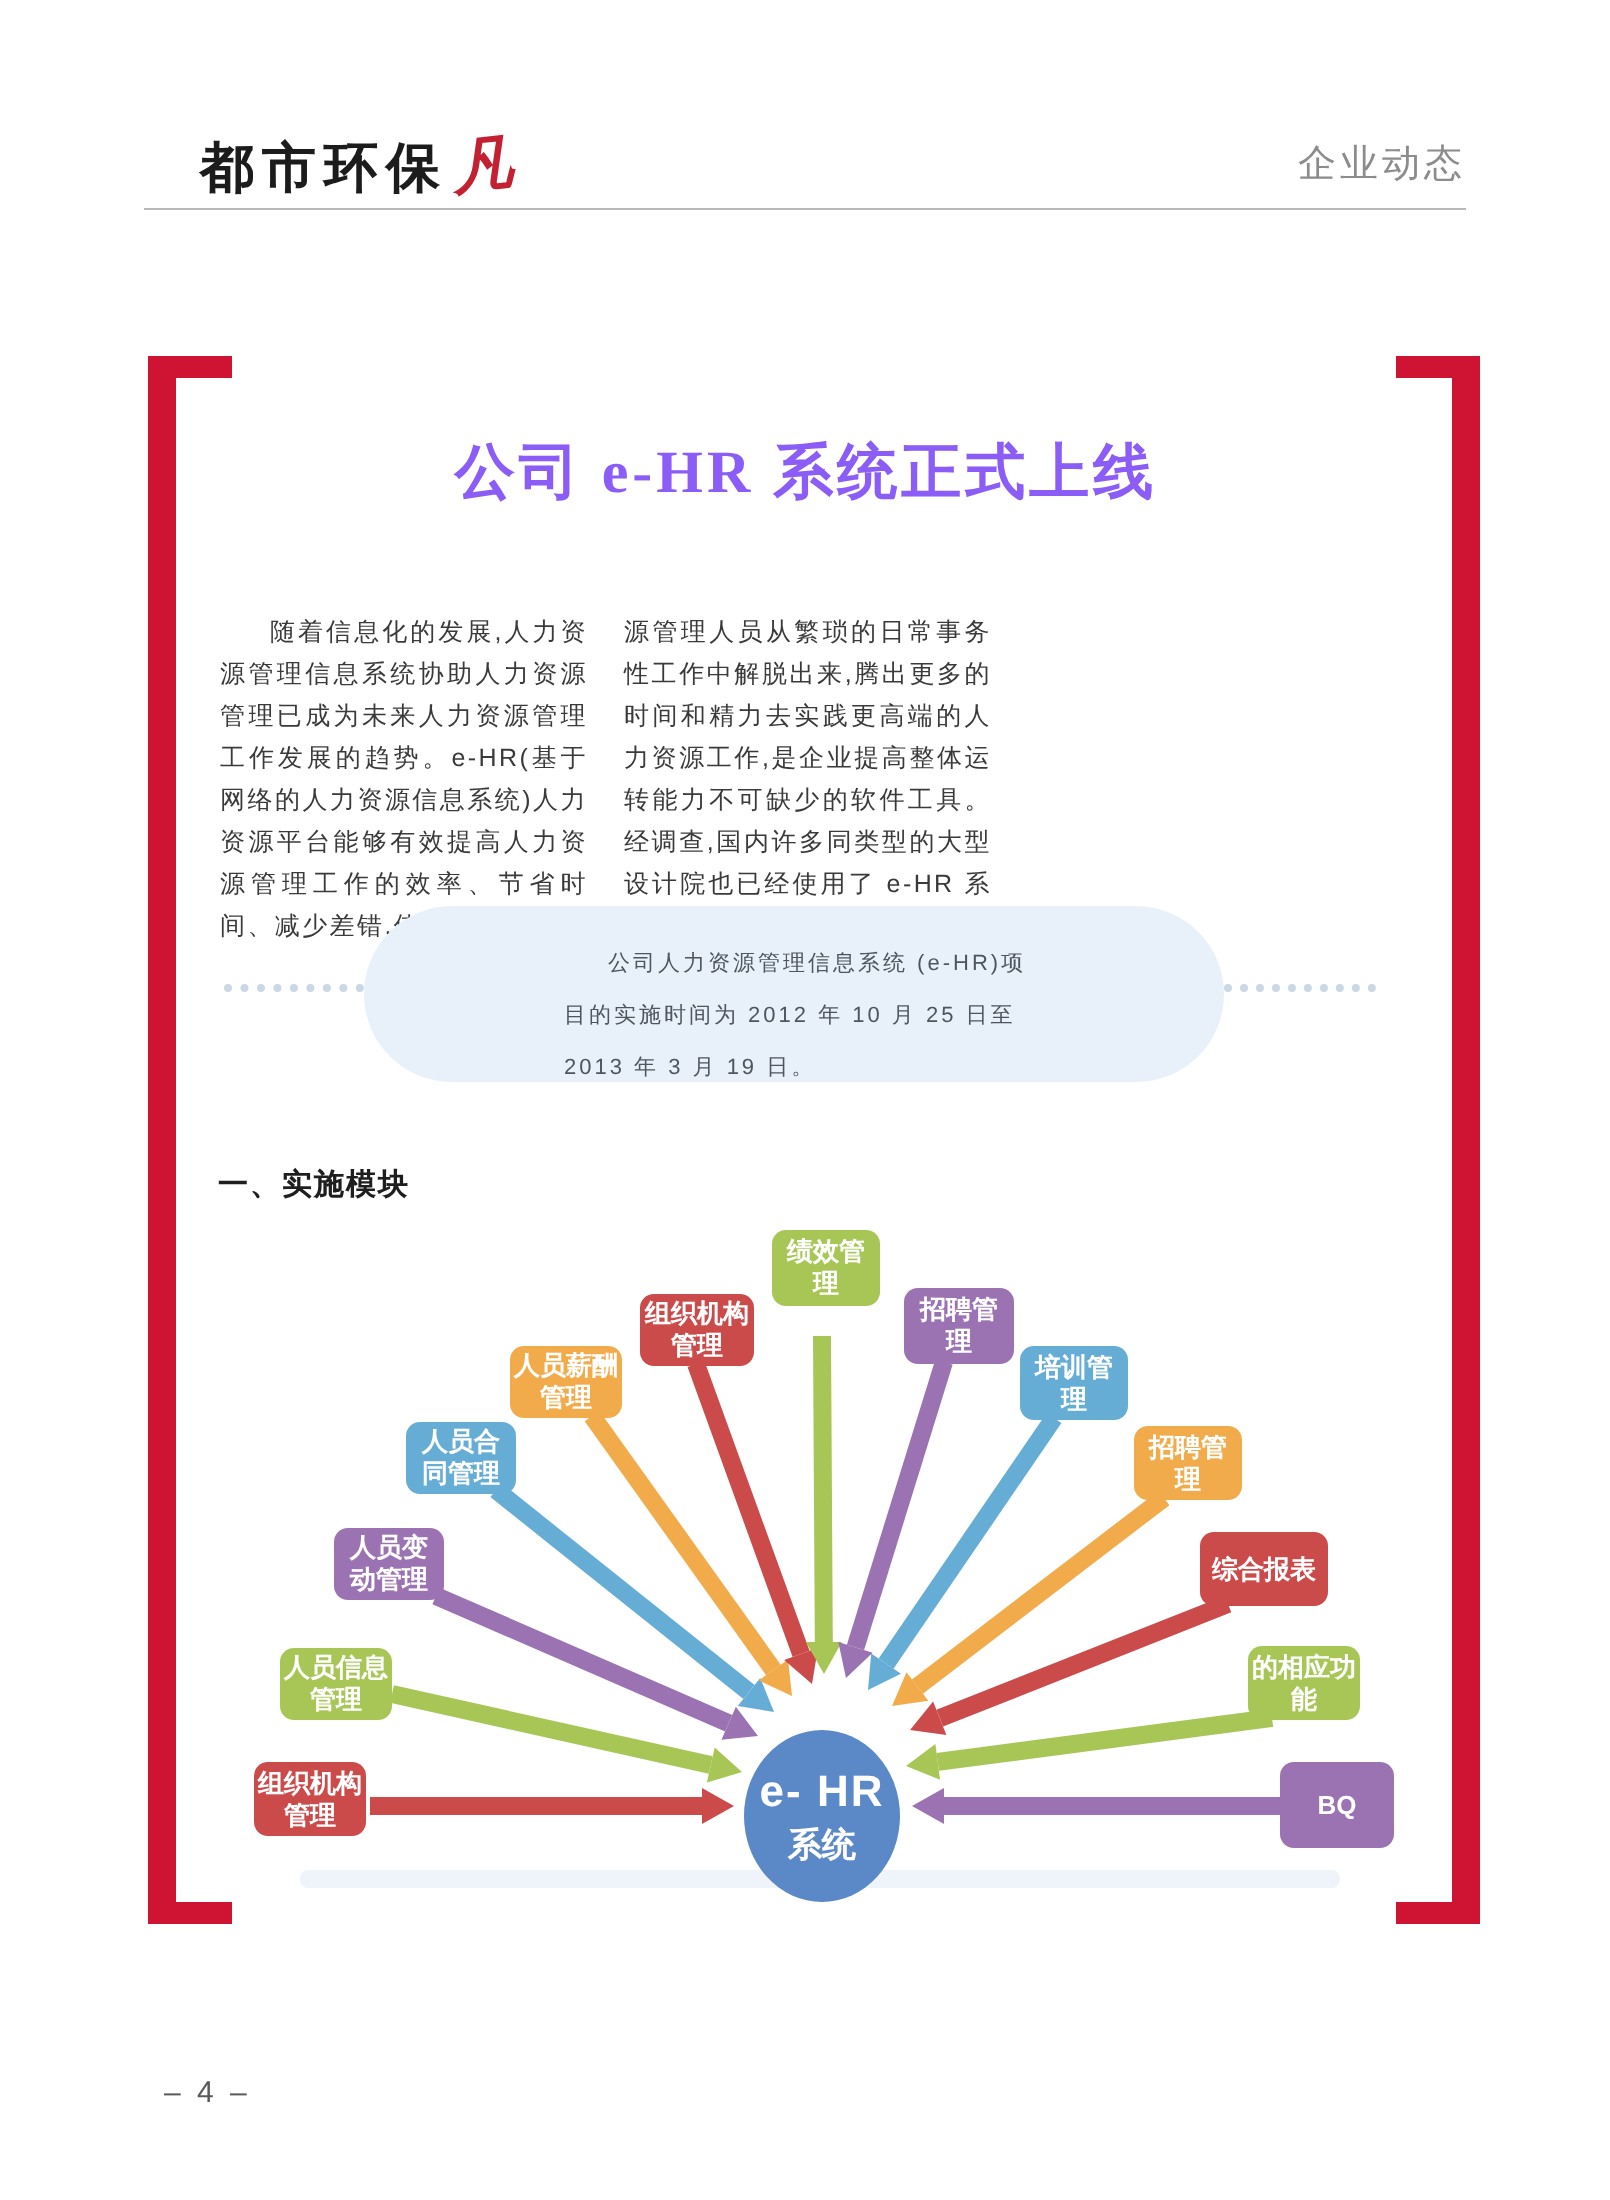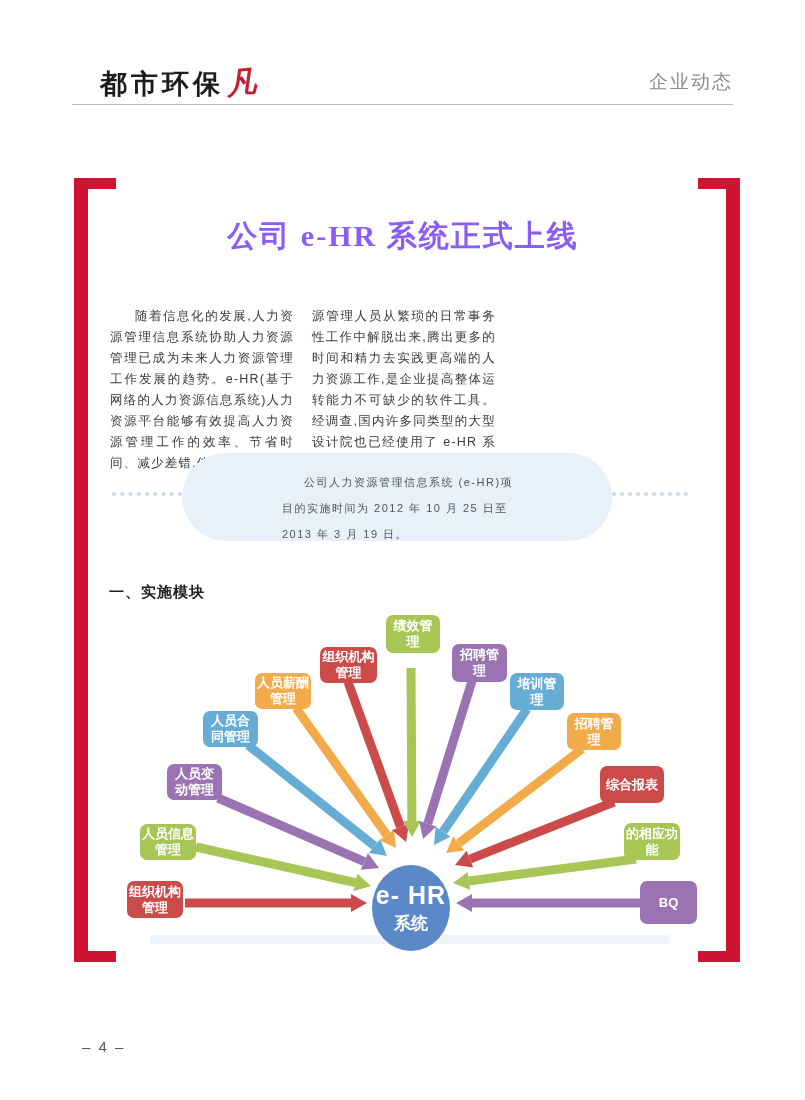"e- HR" .center-node .cn1 { font-size: 25px -> 22px }
